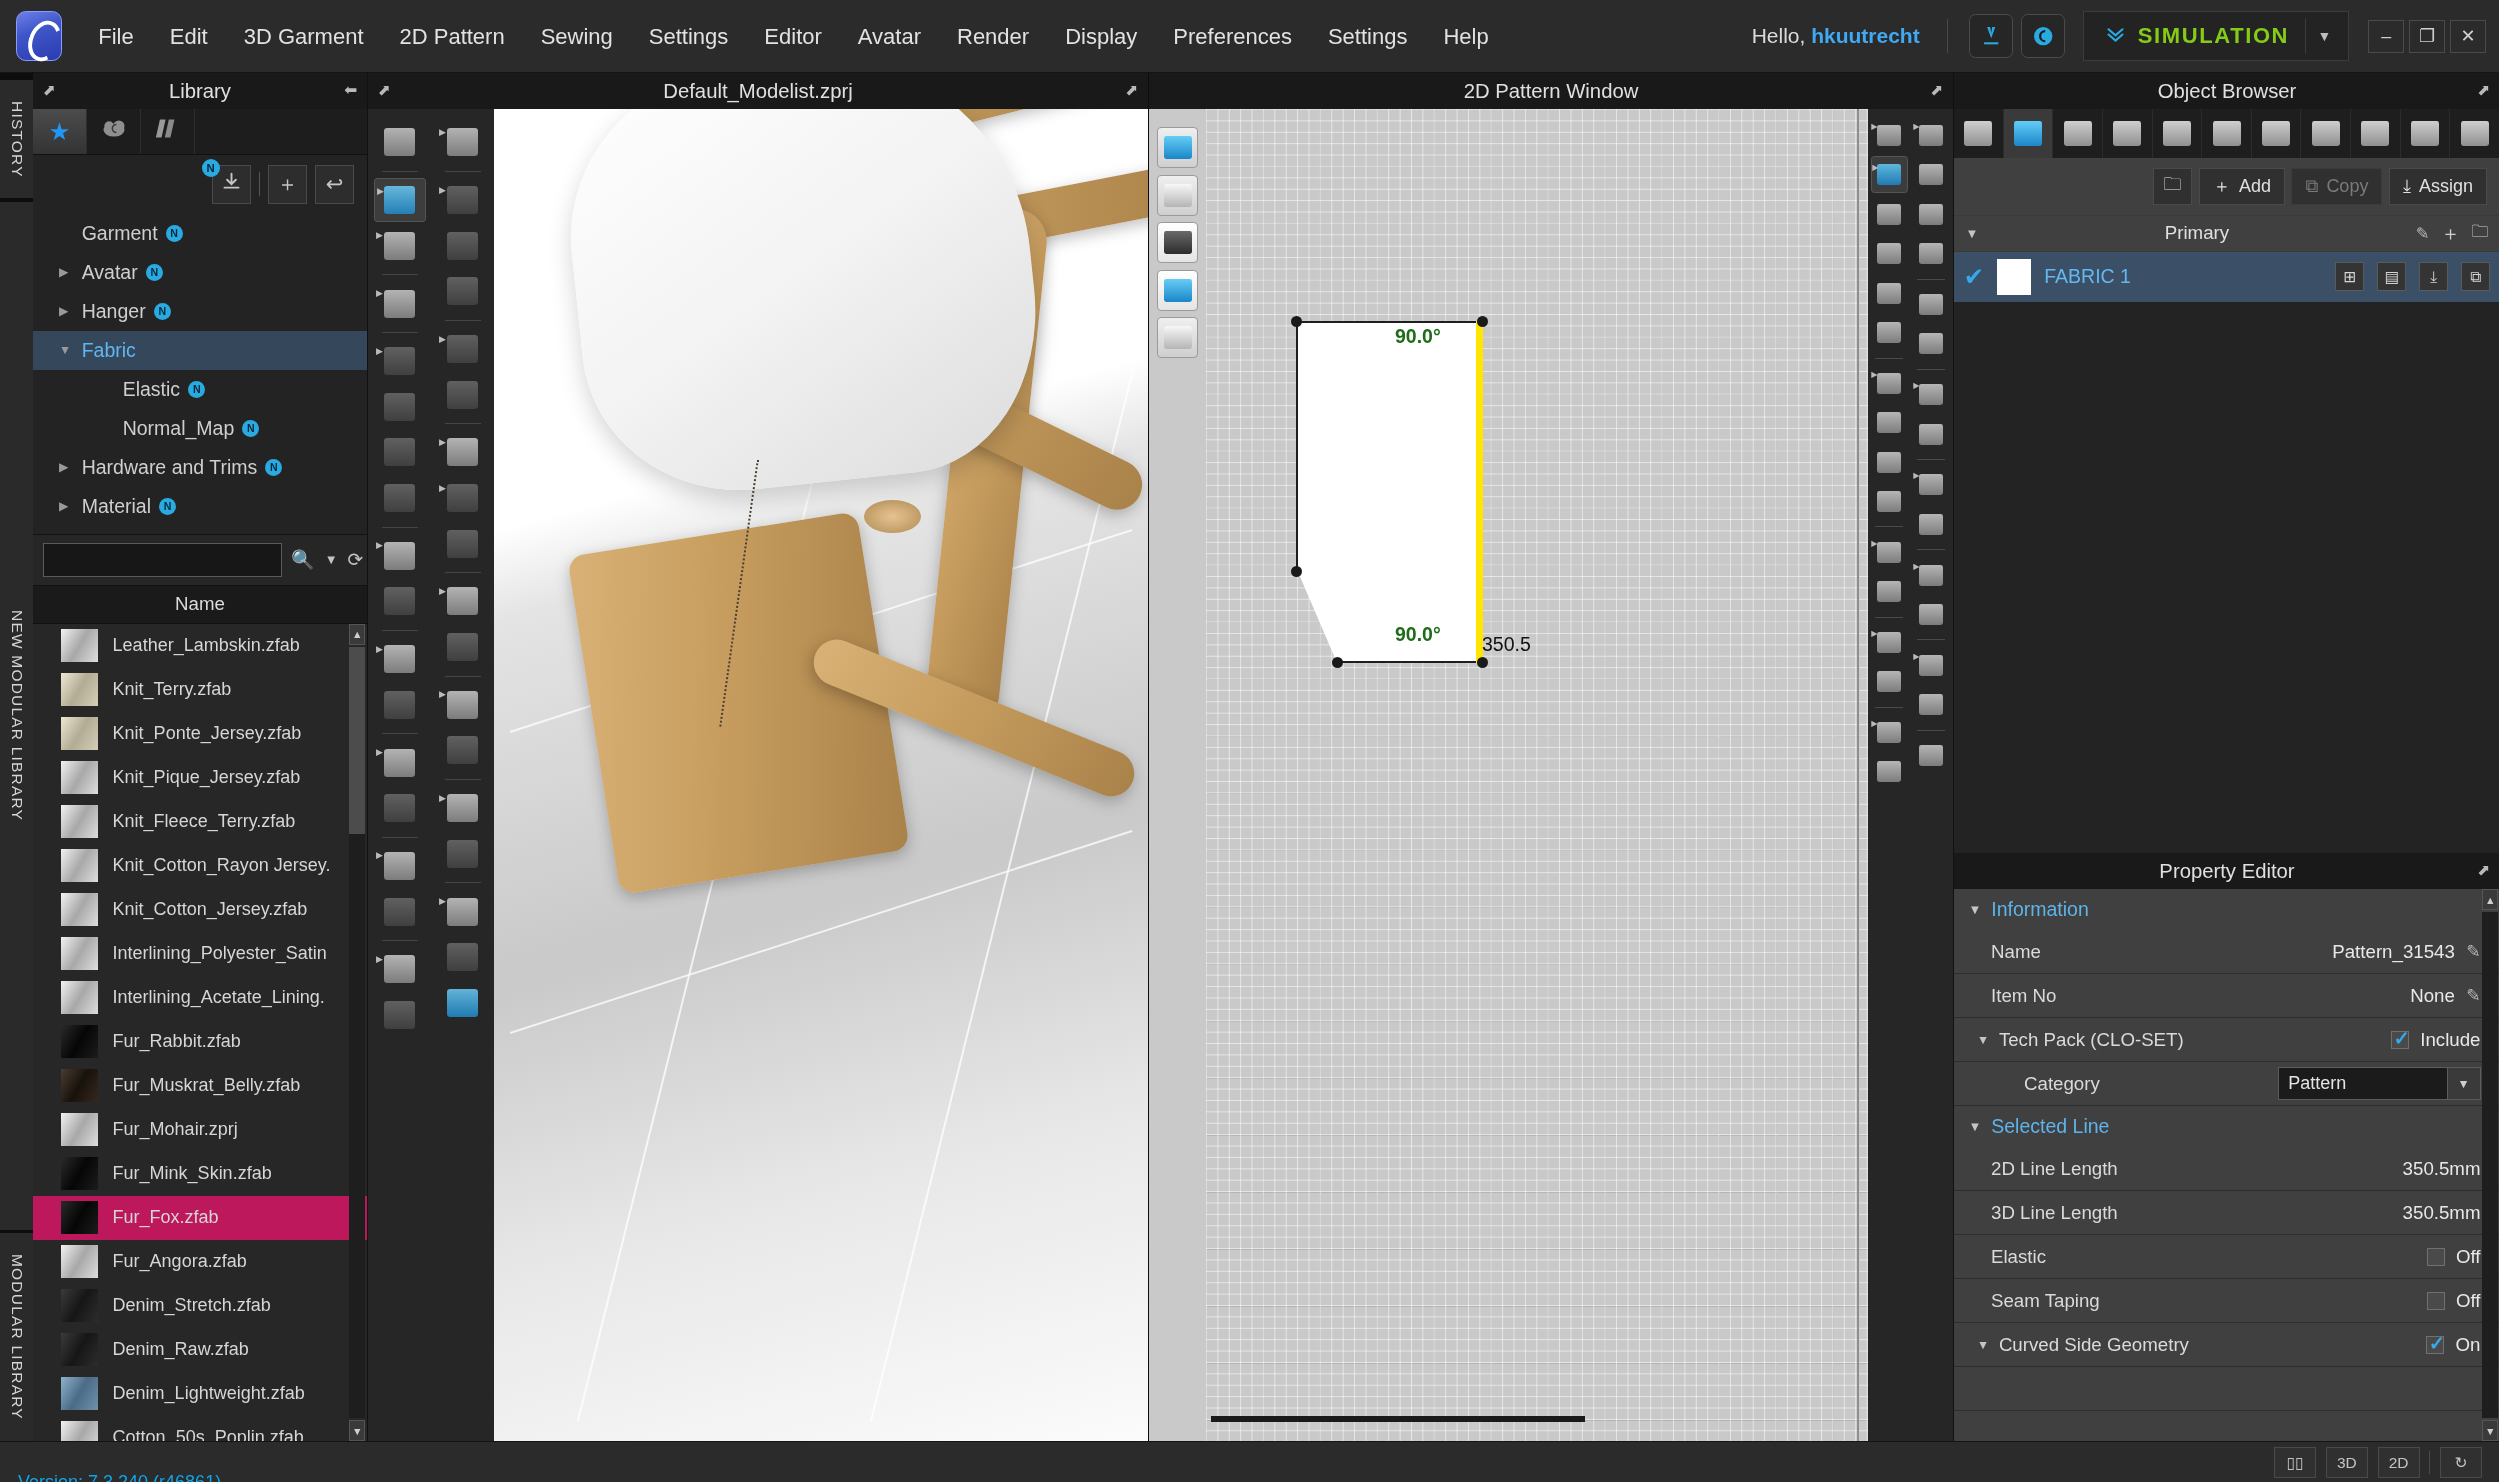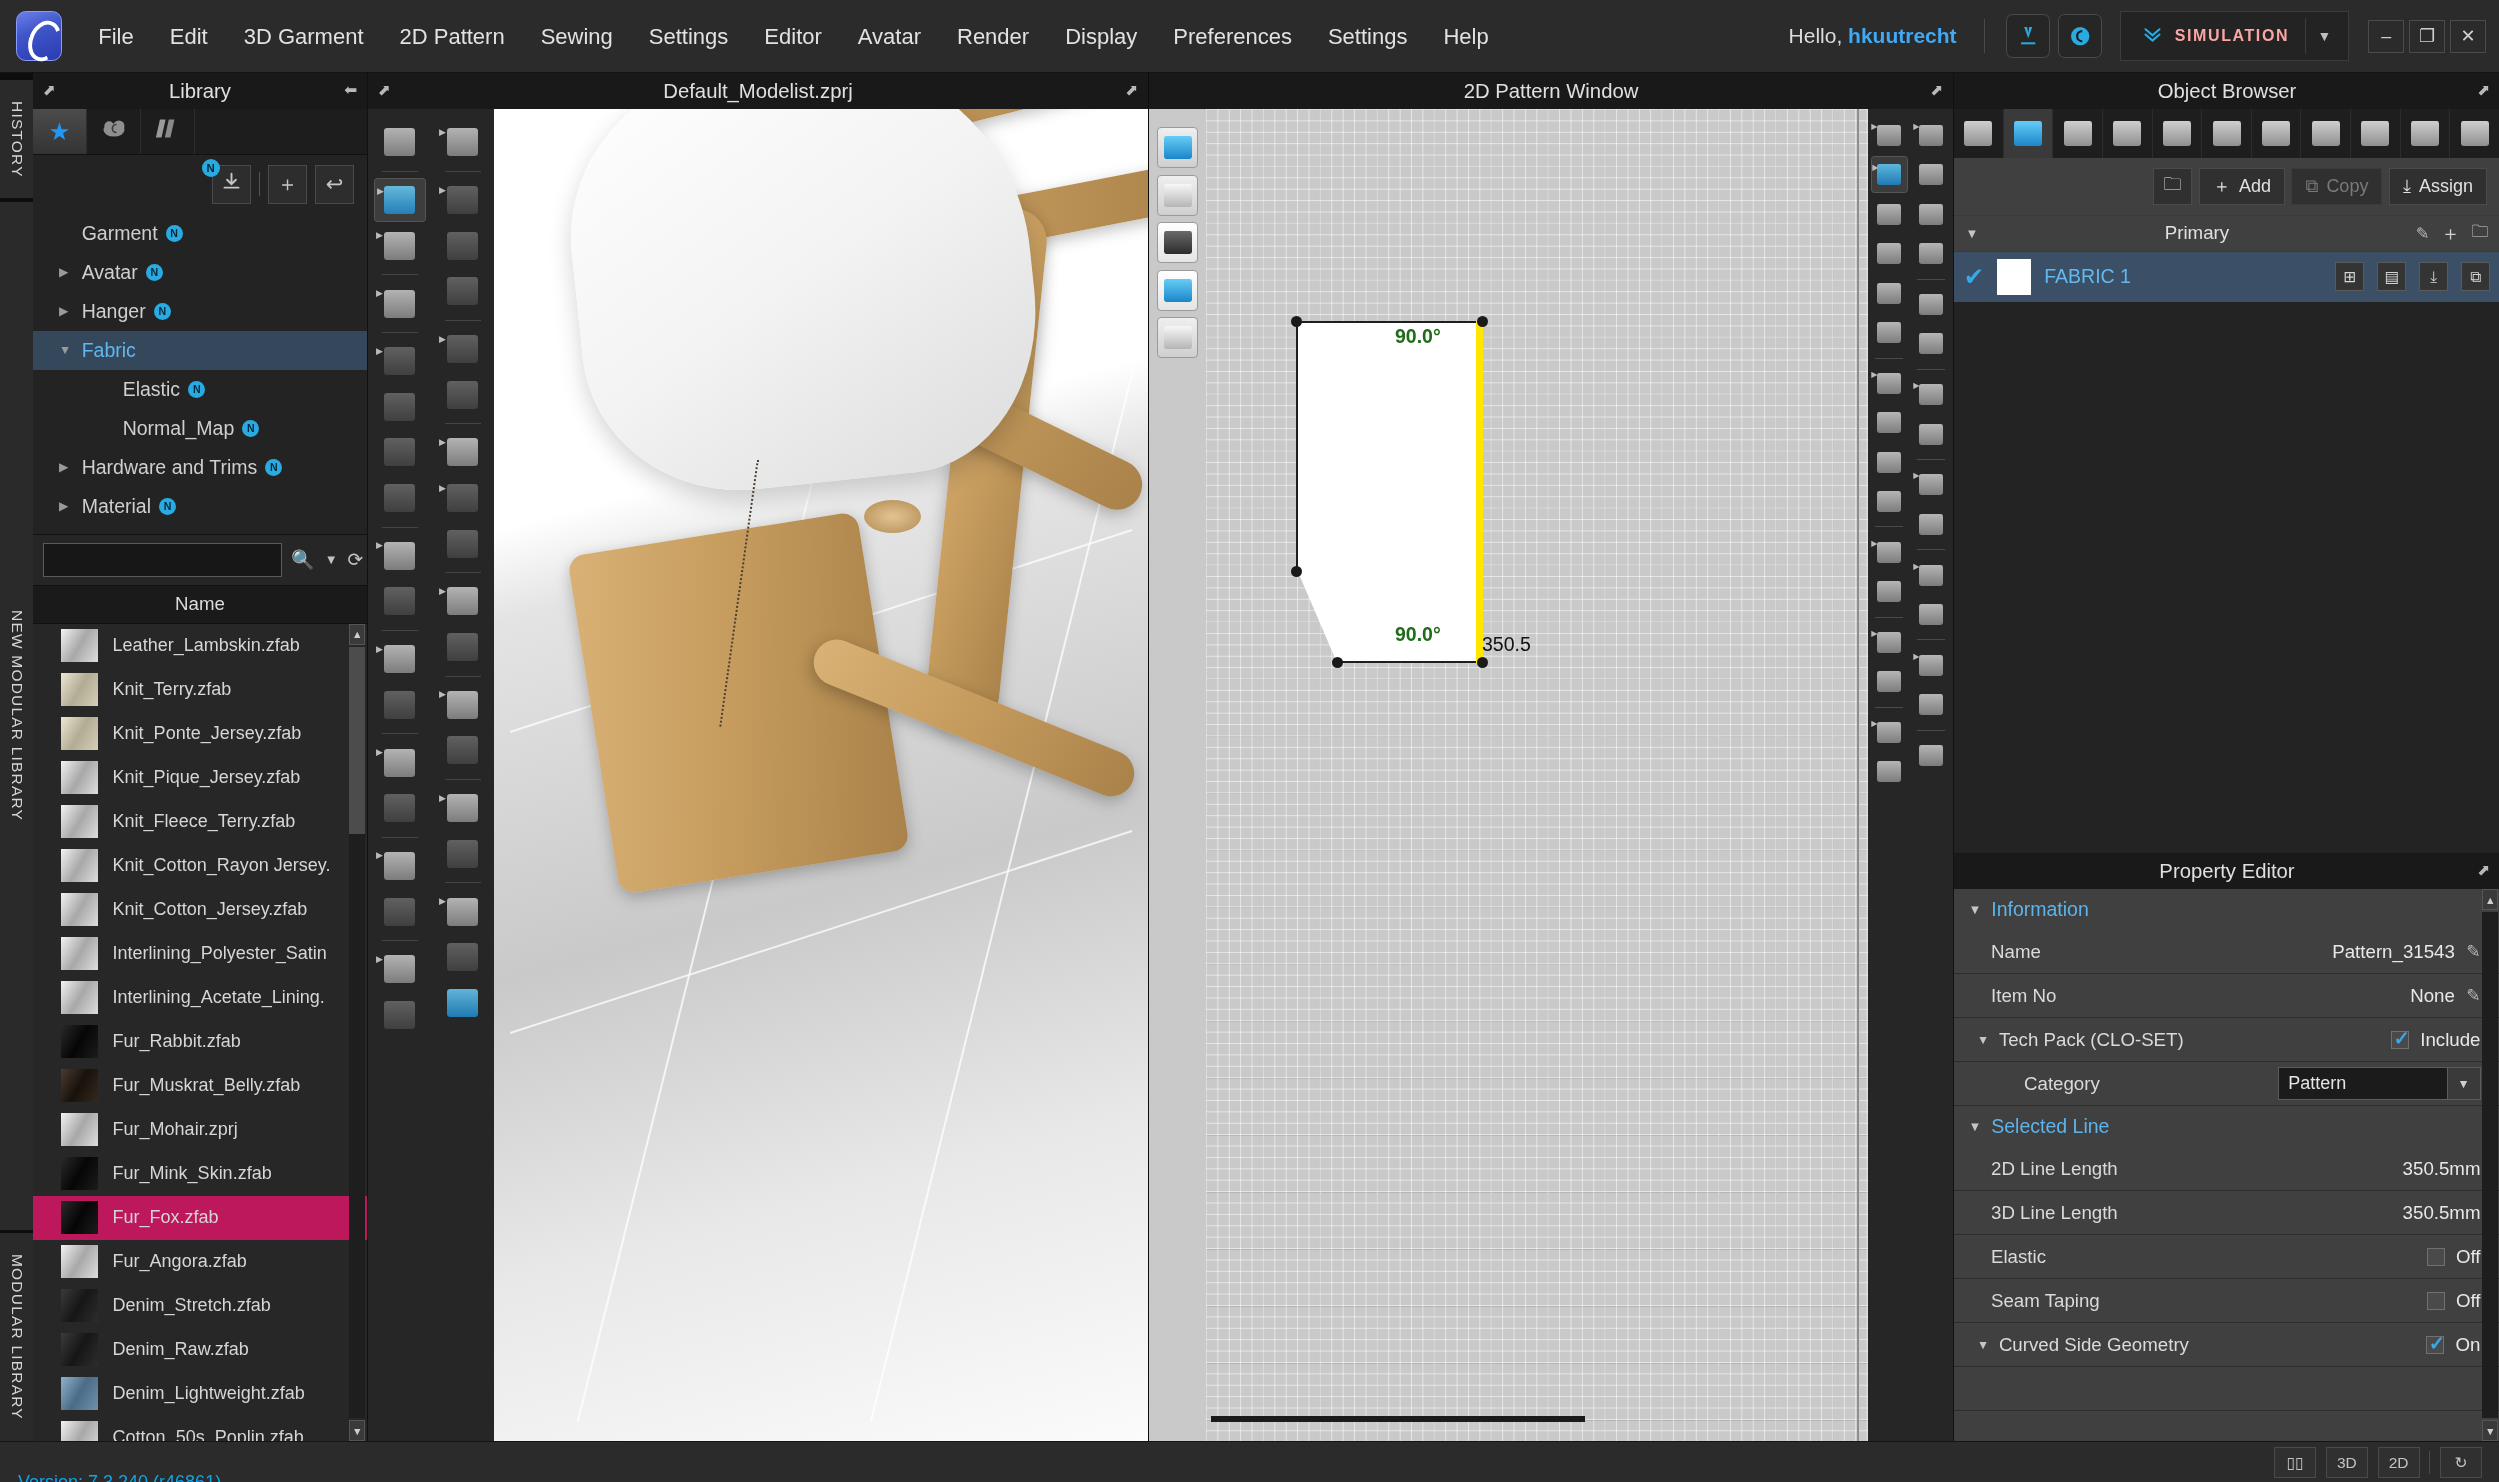"SIMULATION" .sim-label { color: #fca5a5 -> #84cc16; font-size: 16px -> 22px }
